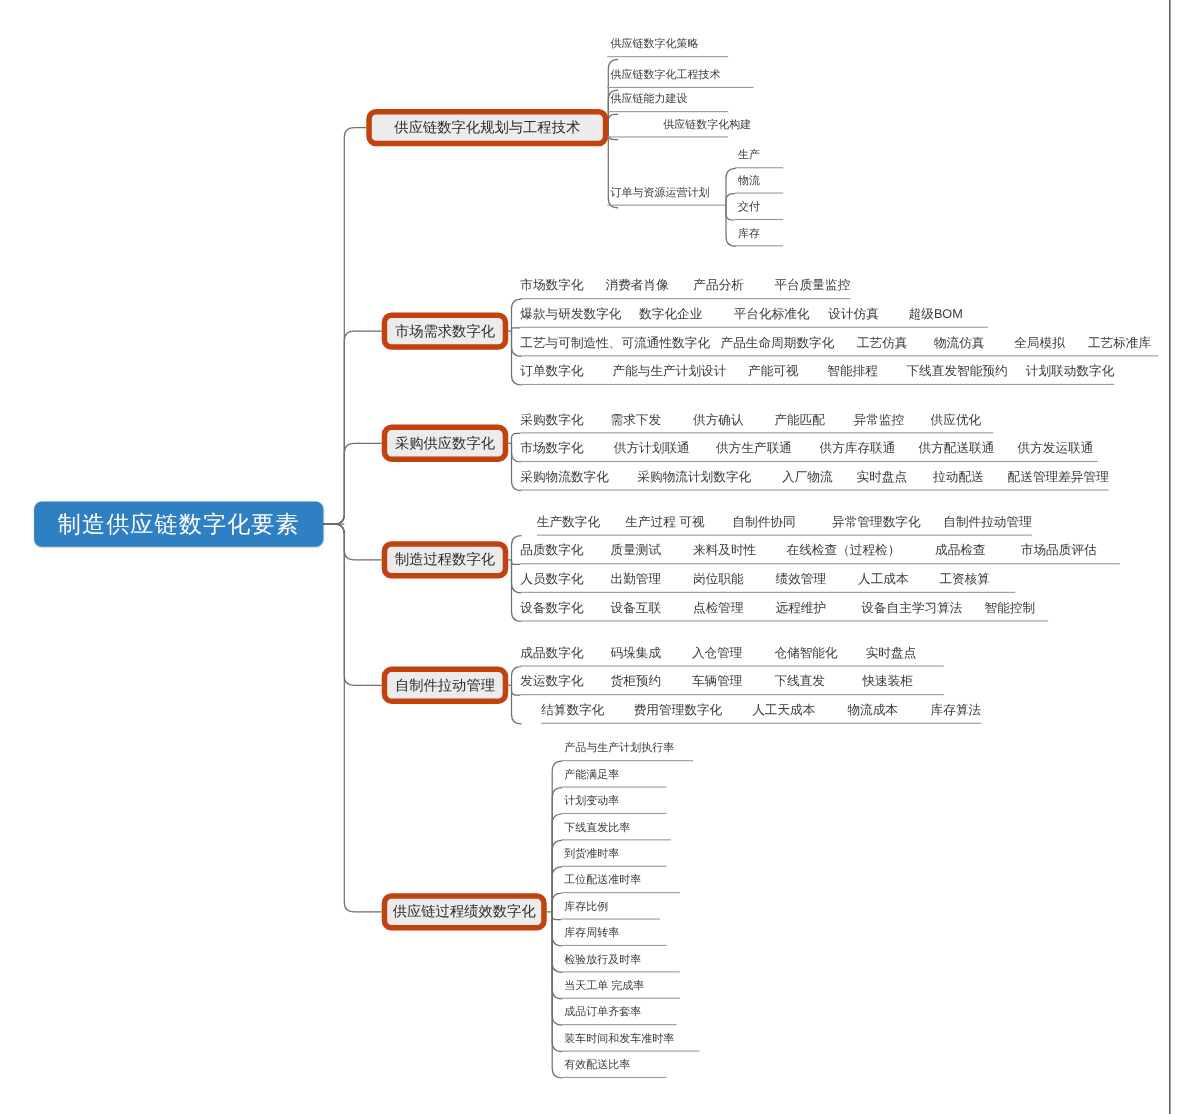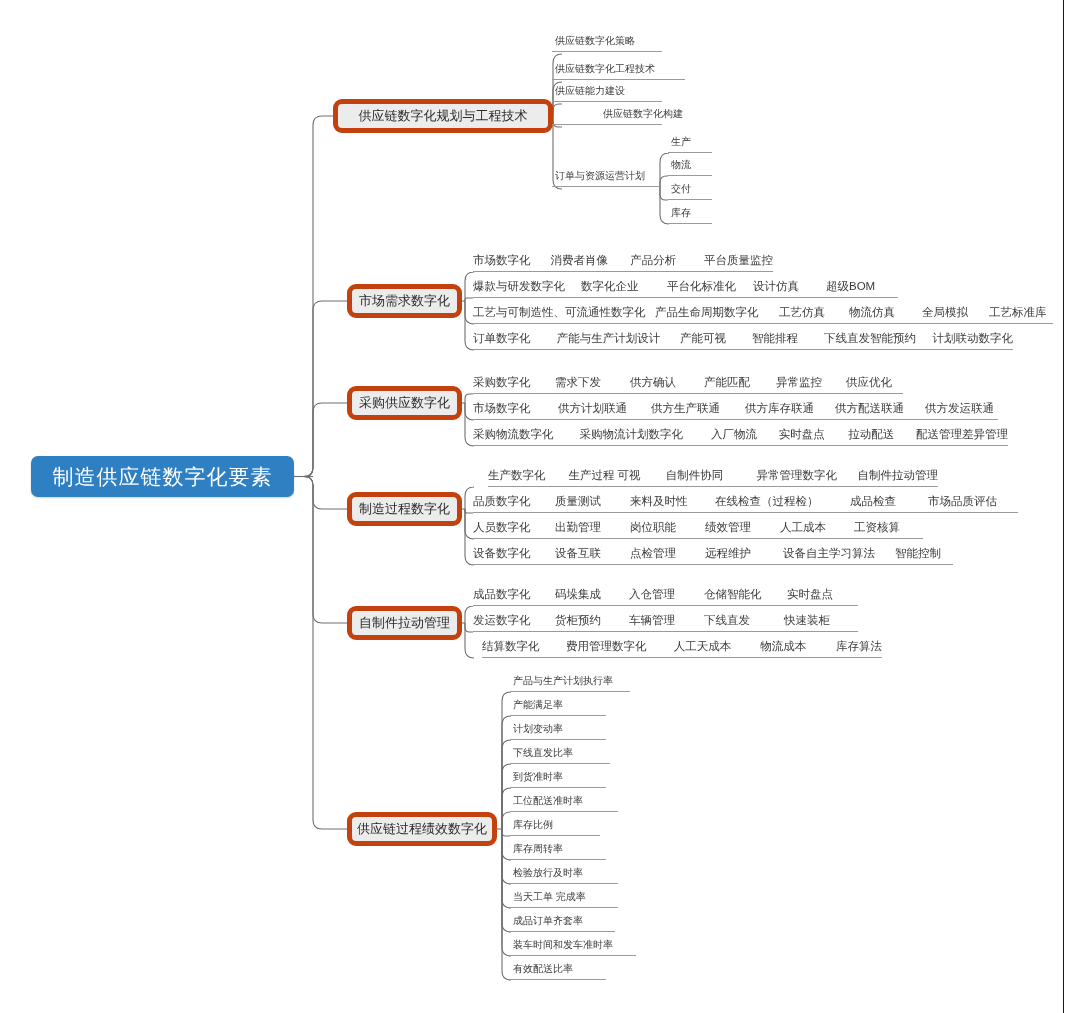"结算数字化" div.row { left: 482px -> 492px }
